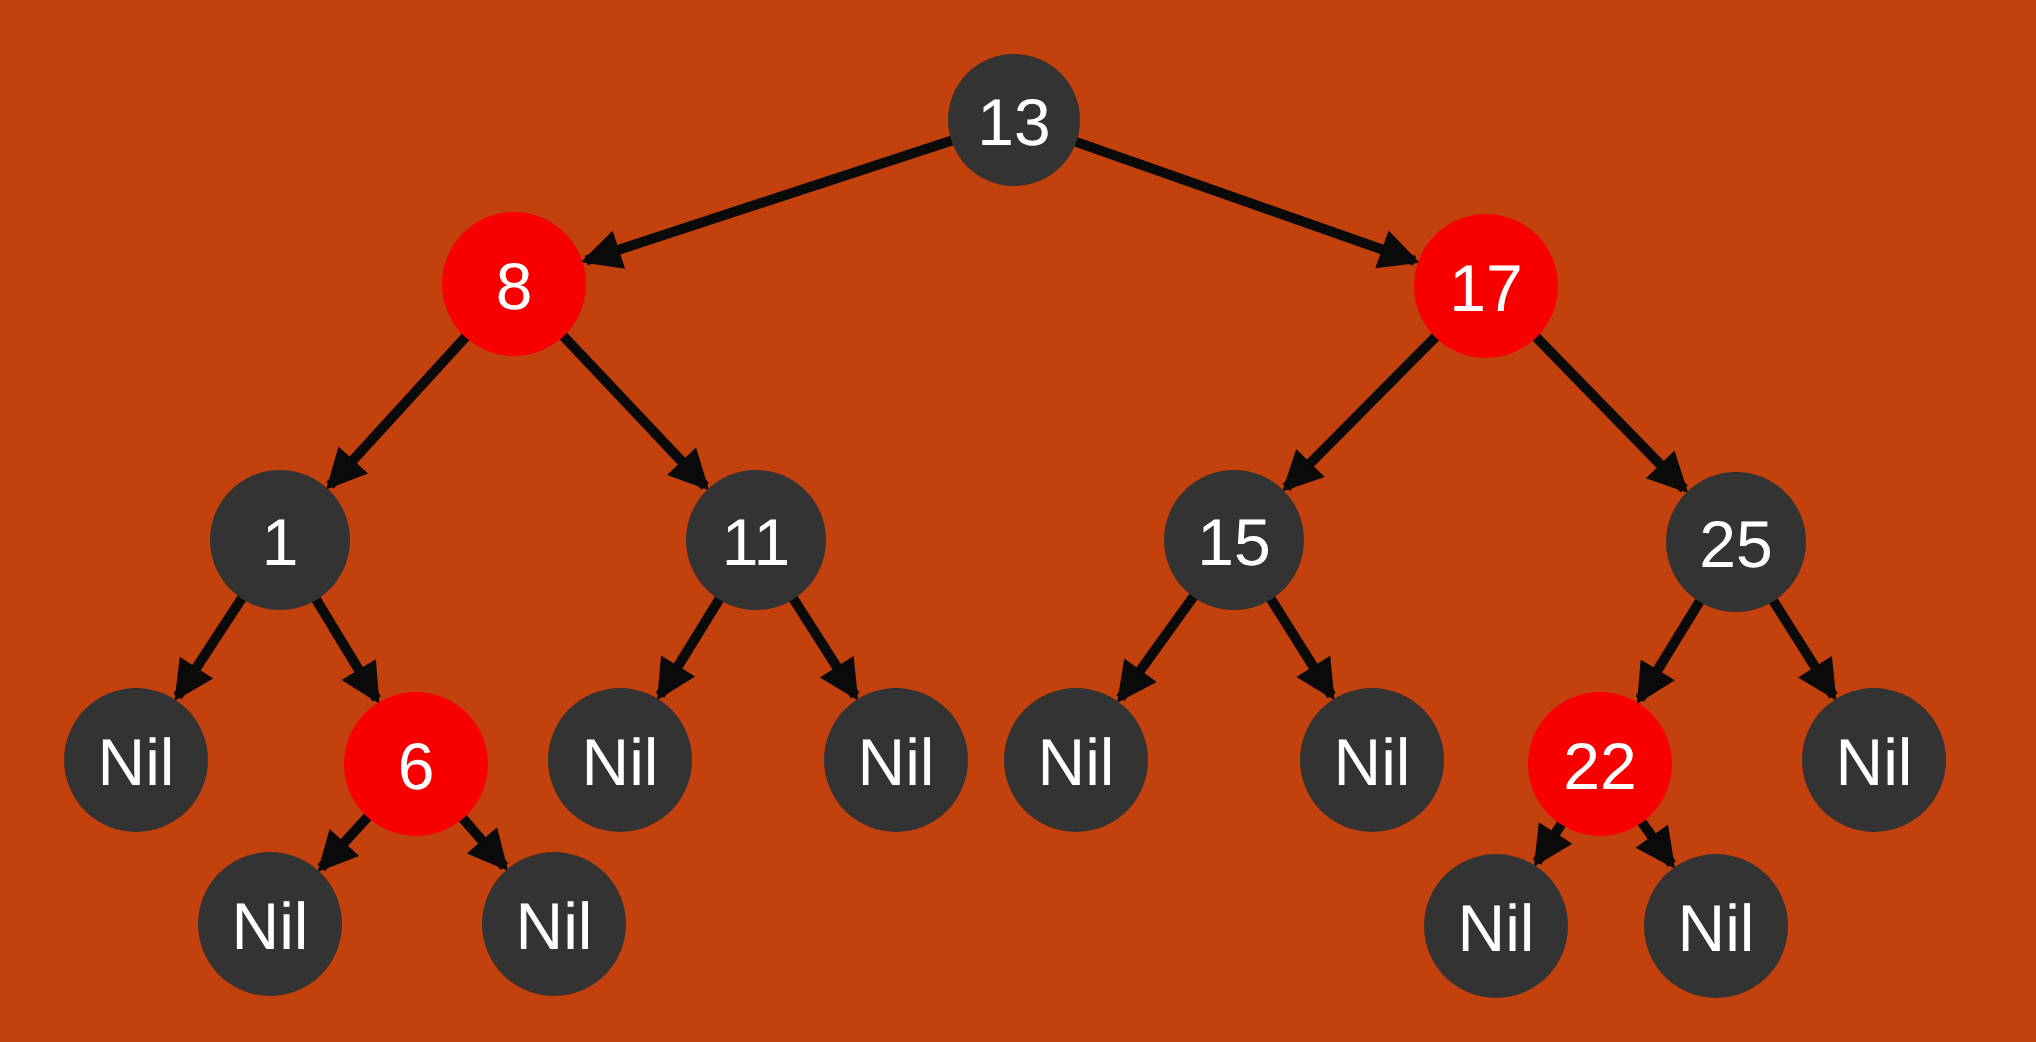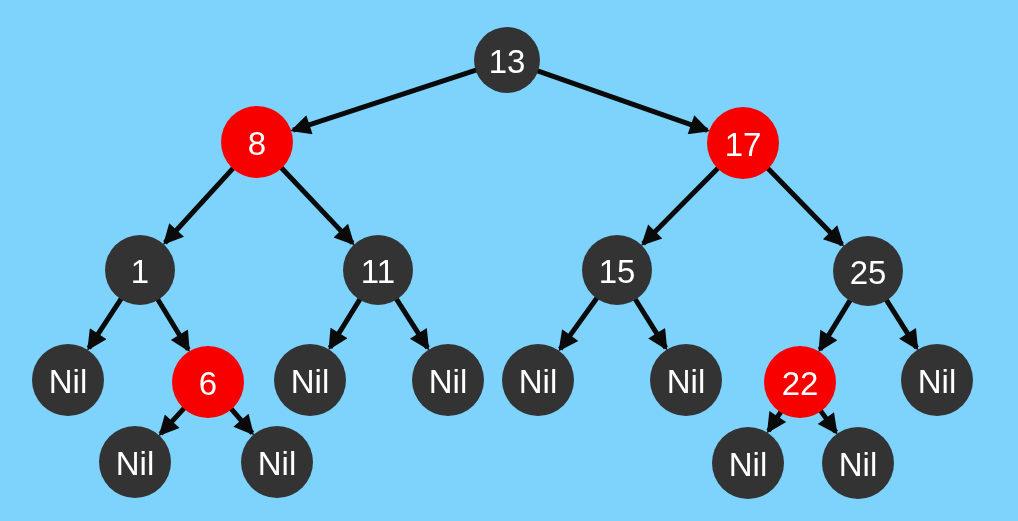"13" .stage { background: #7dd3fc -> #c2410c }
